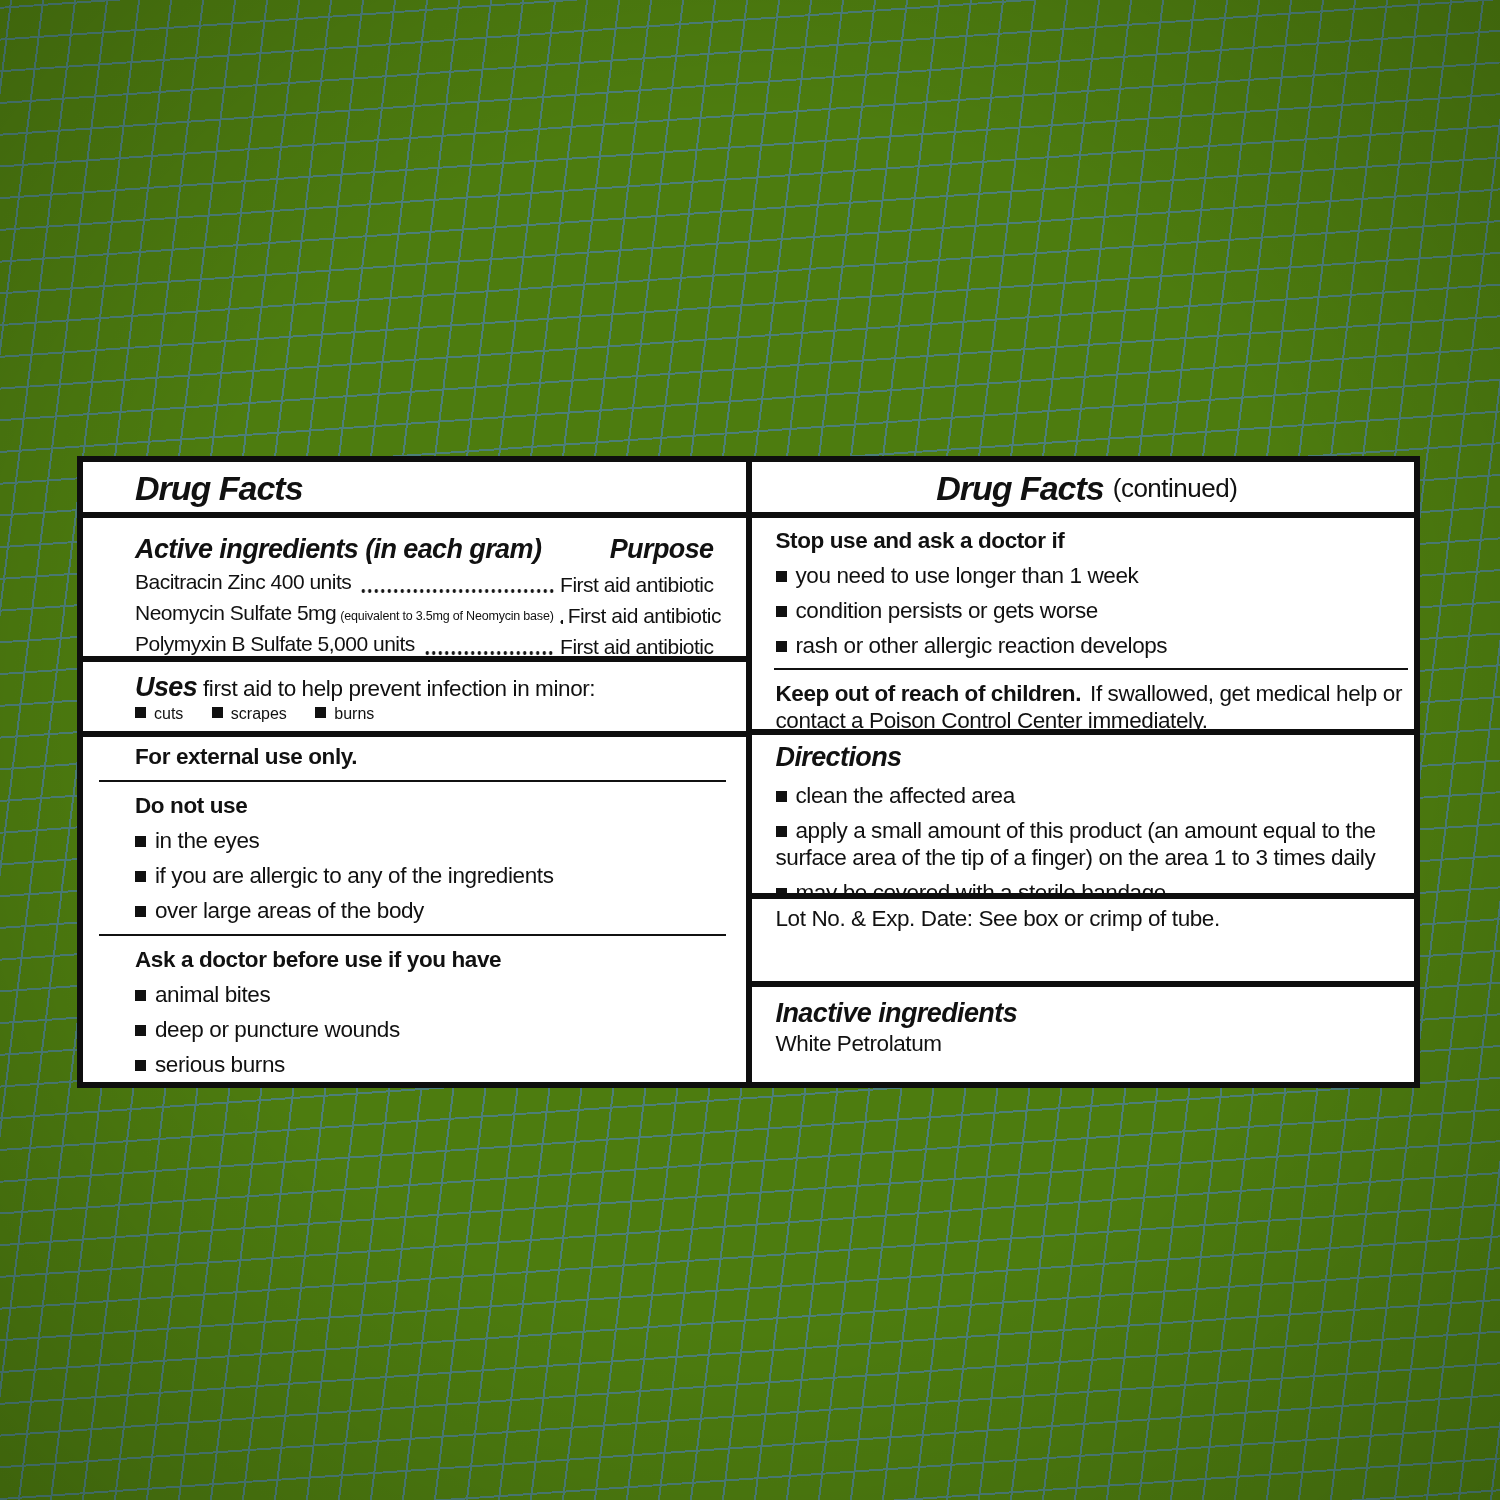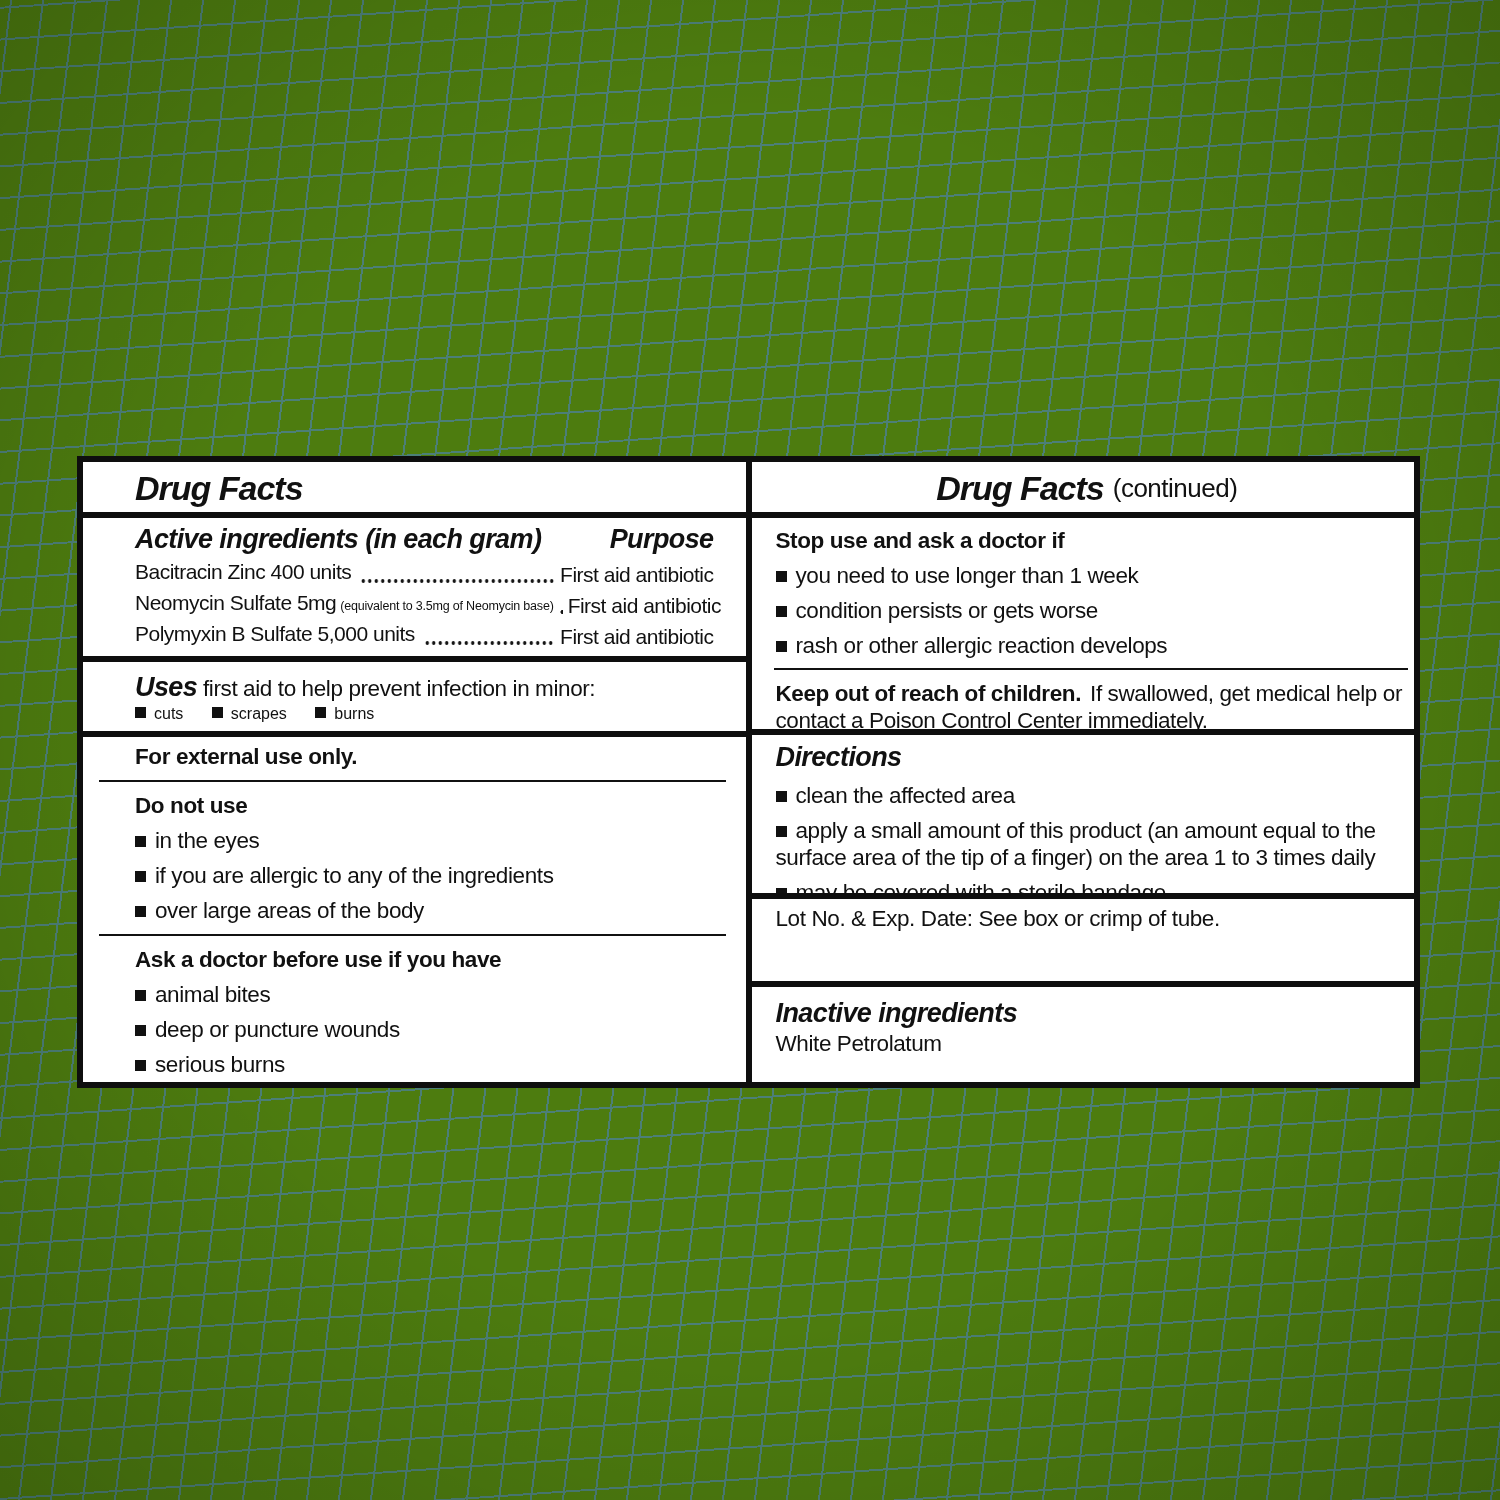"Active ingredients (in each gram)" .ai-head { margin-top: none -> 10px }
